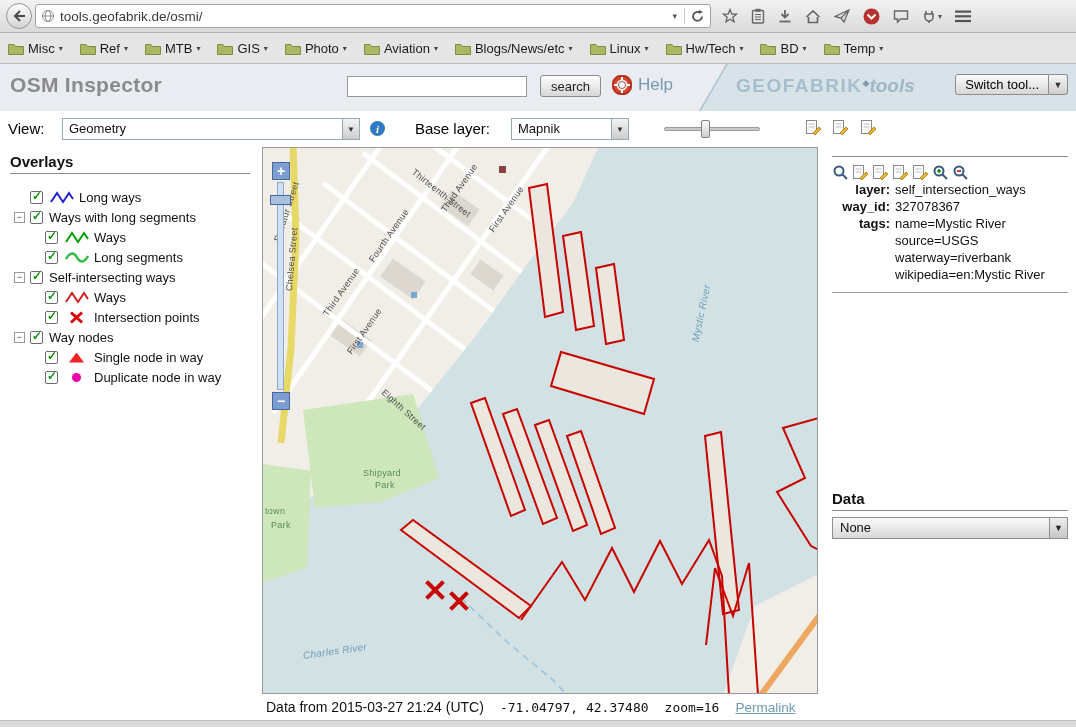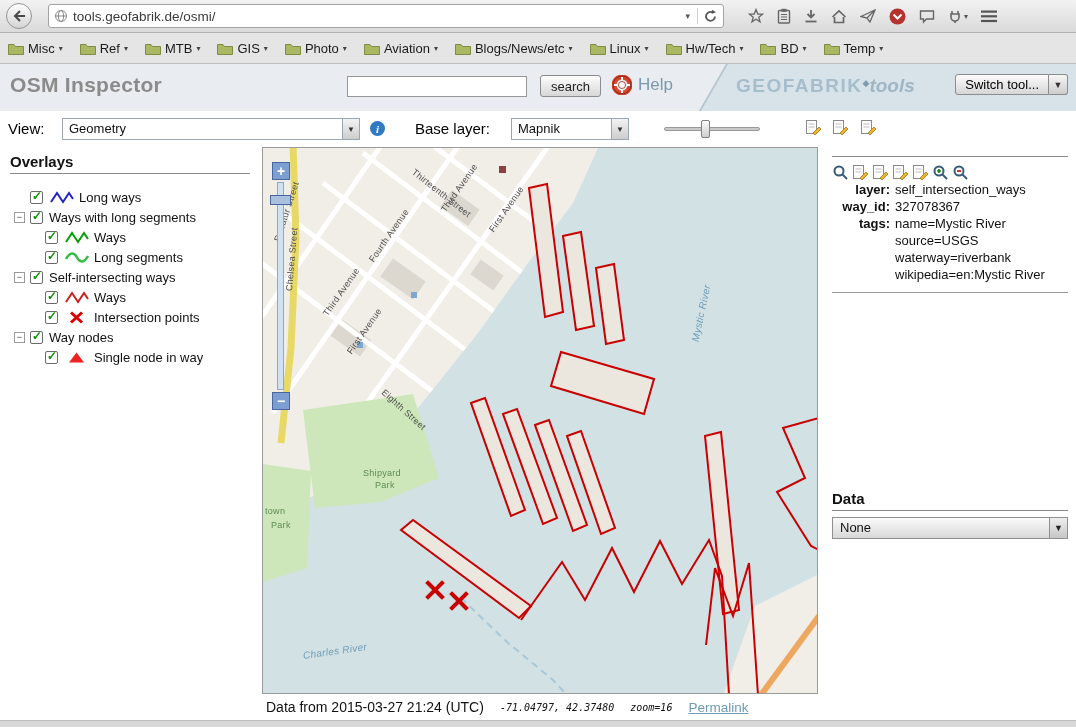"tools.geofabrik.de/osmi/" .browser-nav { gap: 16px -> 3px }
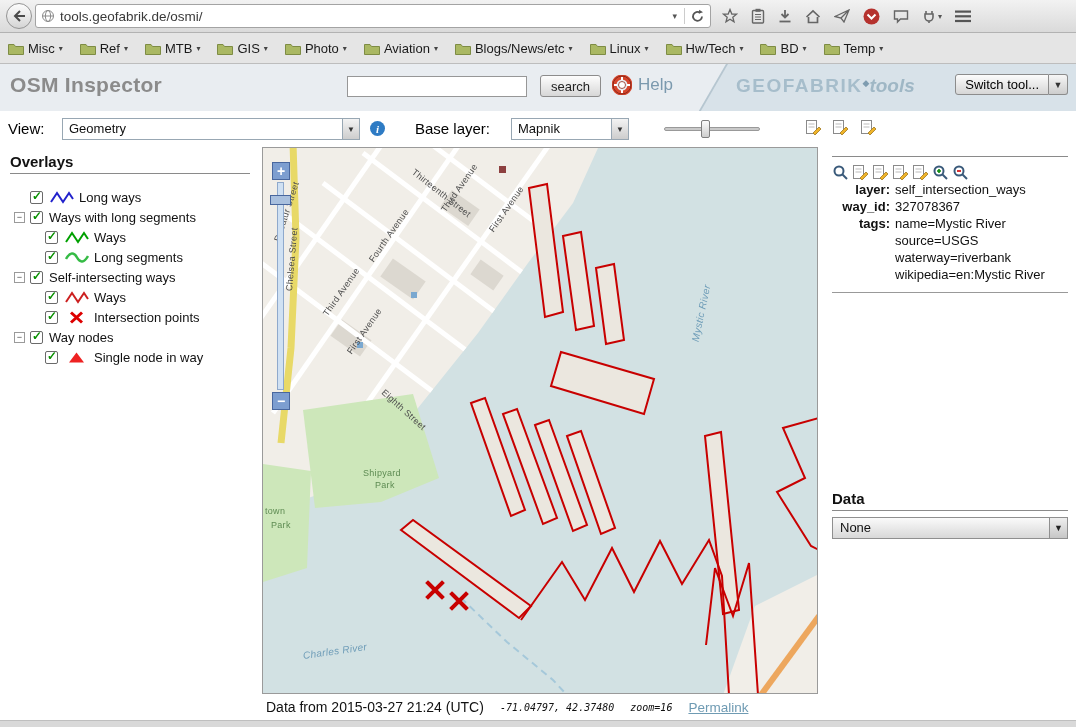"Duplicate node in way" div.tree-row { html: none -> <div> <span></span> <span></span> <span> <svg> <circle></circle> </svg> </span> <span>Duplicate node in way</span> </div> }
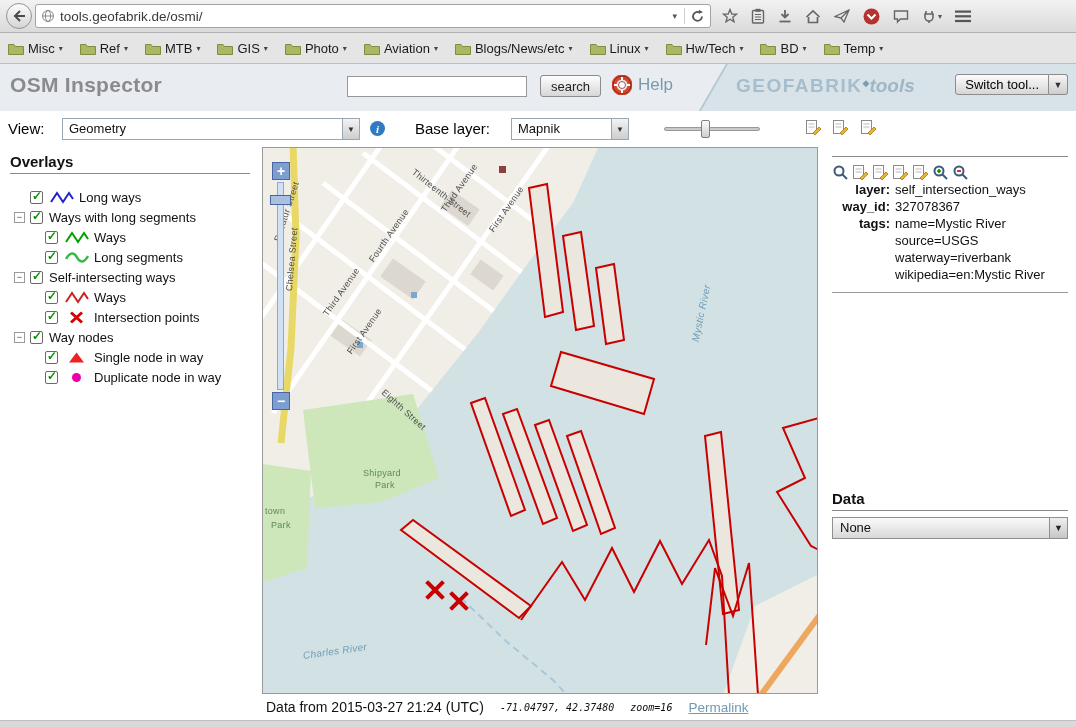"-71.04797, 42.37480" .mono { font-size: 10px -> 13px; font-style: italic -> none }
